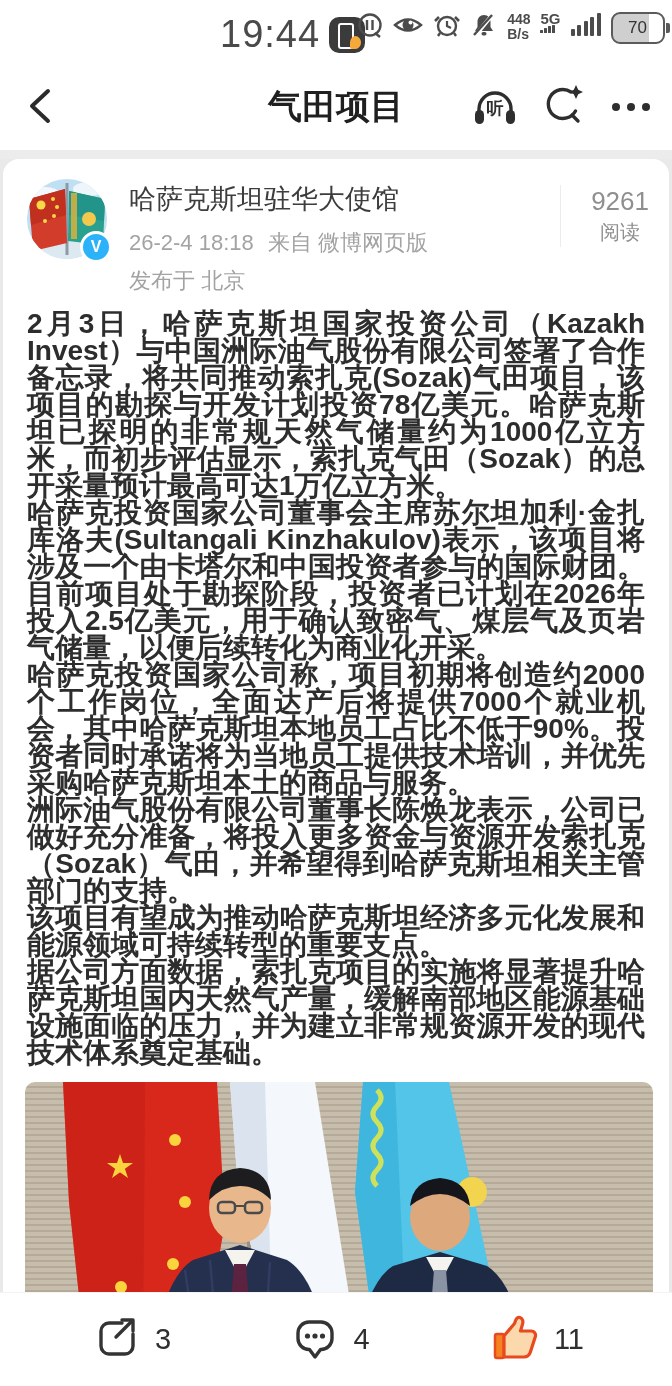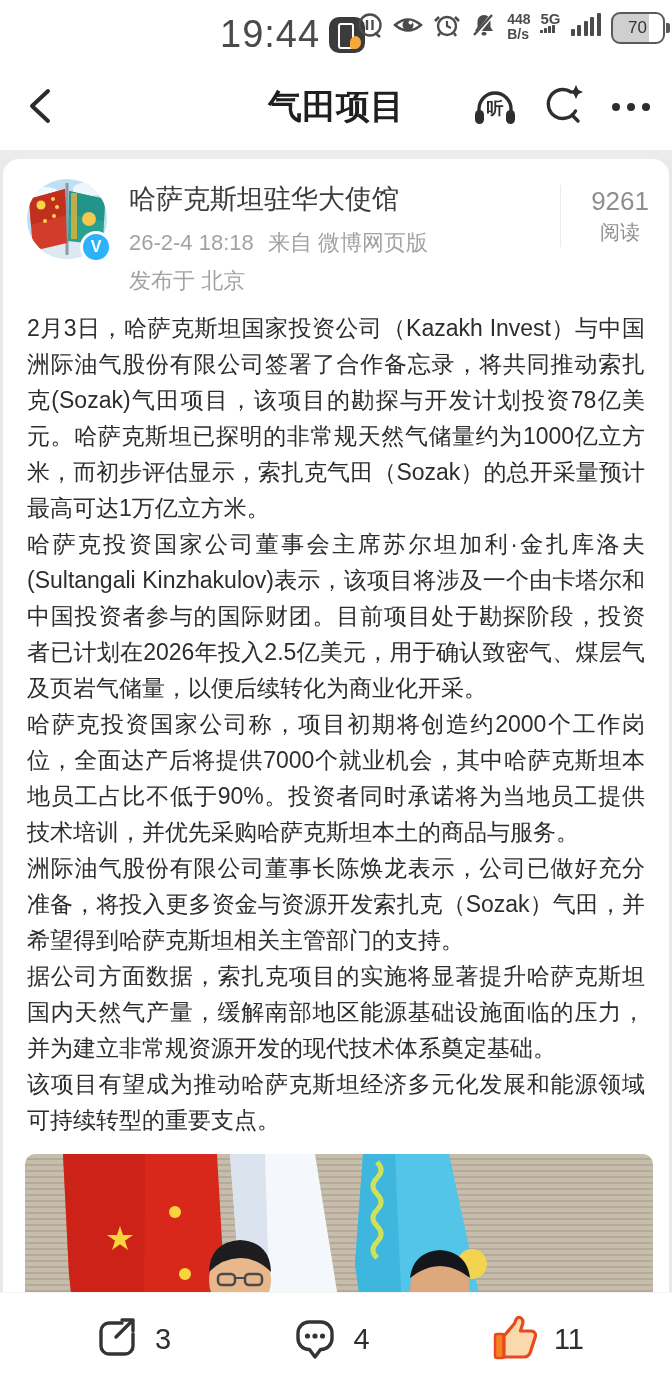"2月3日，哈萨克斯坦国家投资公司（Kazakh" .post-body { font-size: 23px -> 28px; font-weight: none -> bold; line-height: 36px -> 27px }
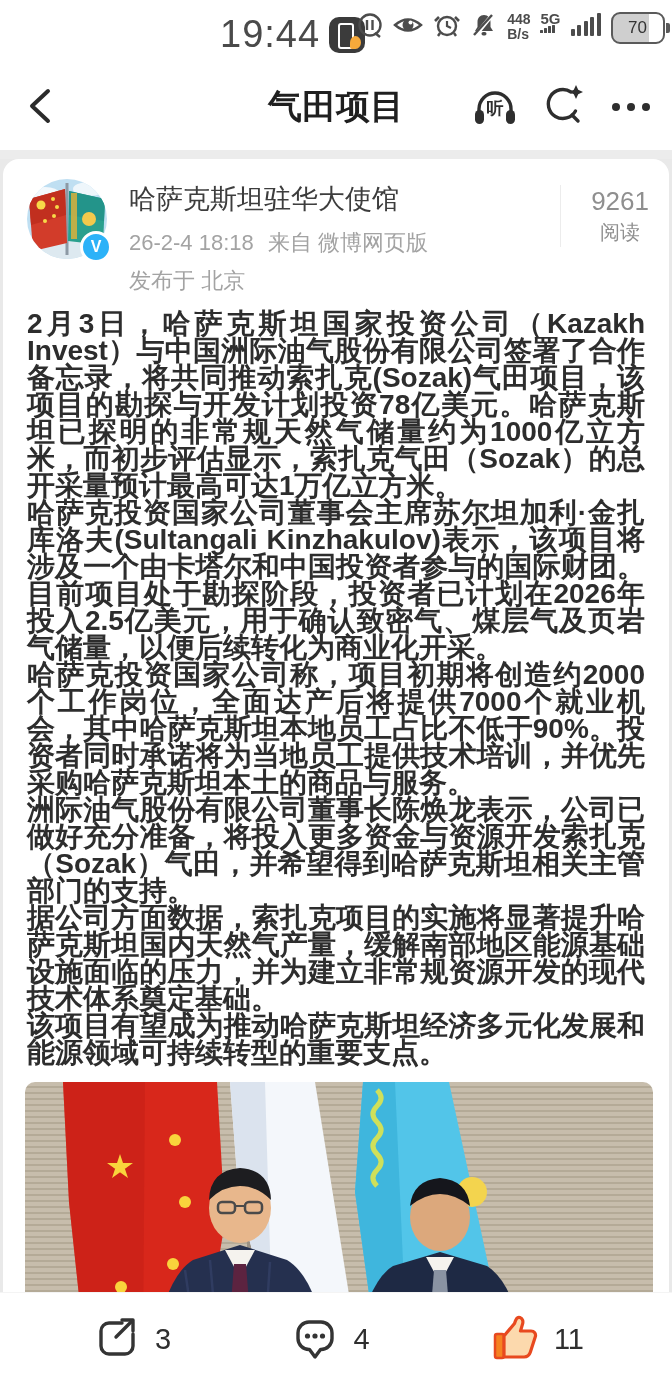"据公司方面数据，索扎克项目的实施将显著提升哈萨克斯坦国内天然气产量，缓解南部地区" p { order: before "该项目有望成为推动哈萨克斯坦经济多元化发展和能源领域可持续转型的重要支点。" -> after "该项目有望成为推动哈萨克斯坦经济多元化发展和能源领域可持续转型的重要支点。" }
